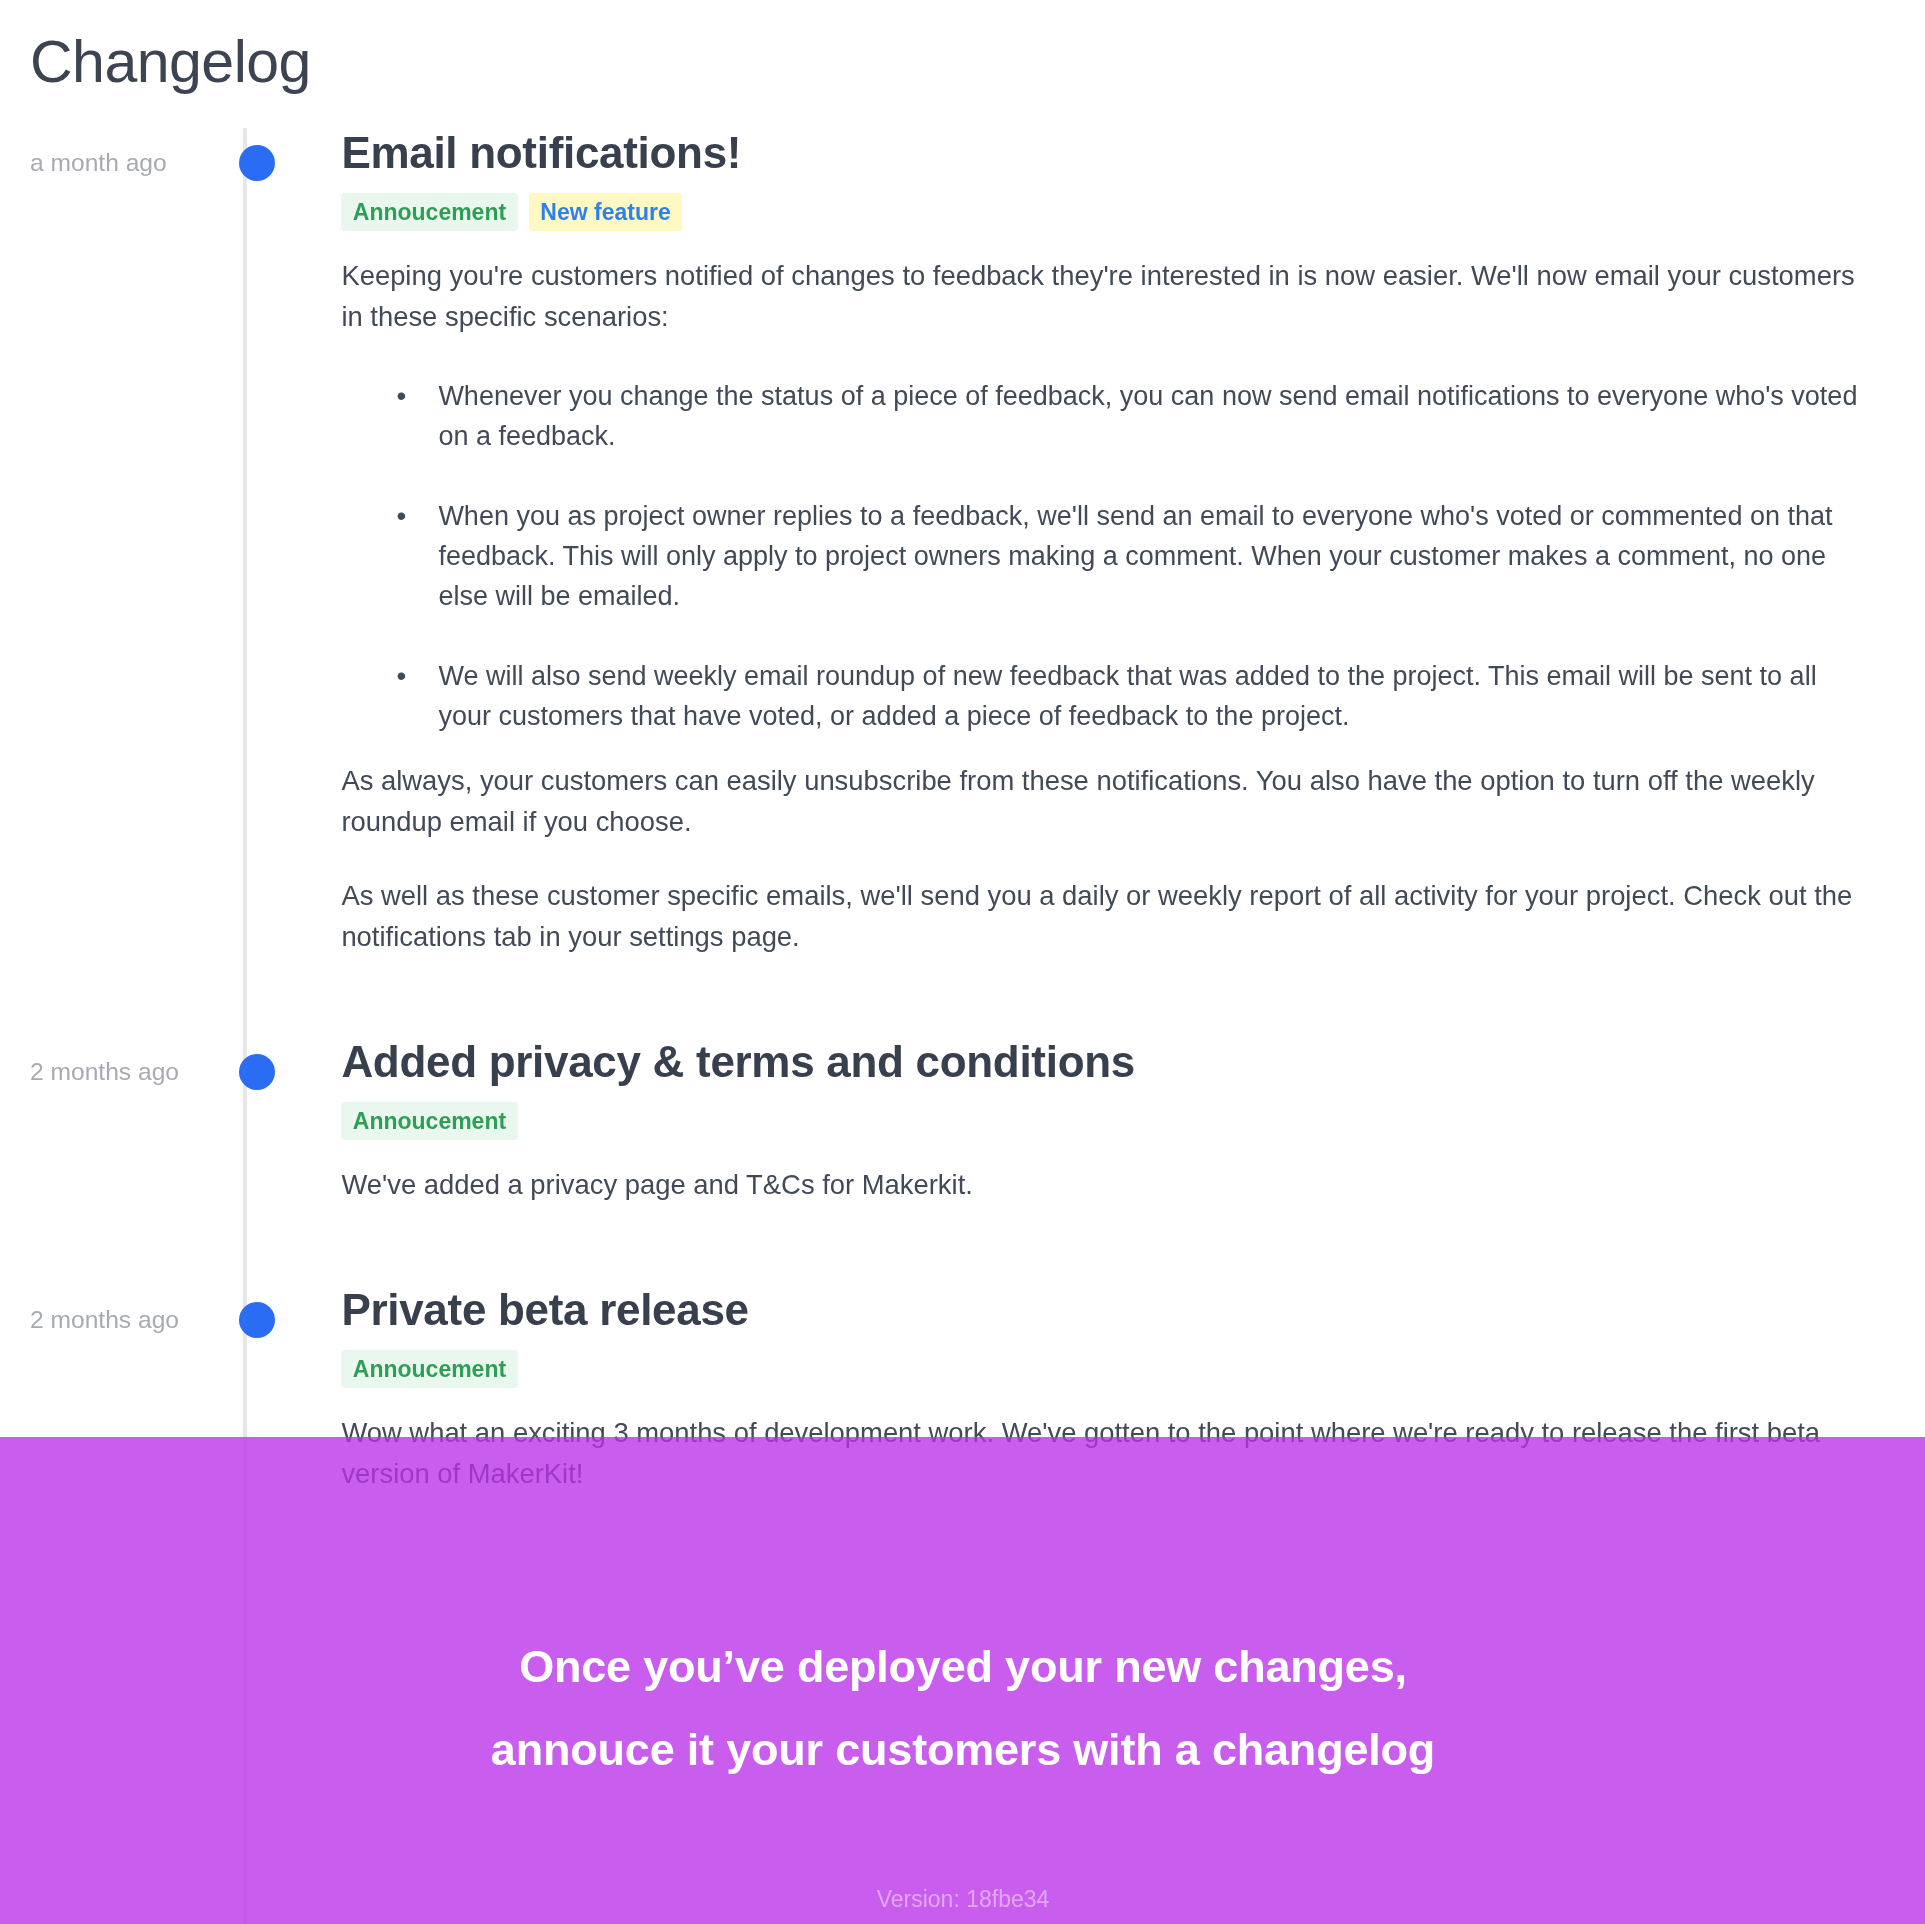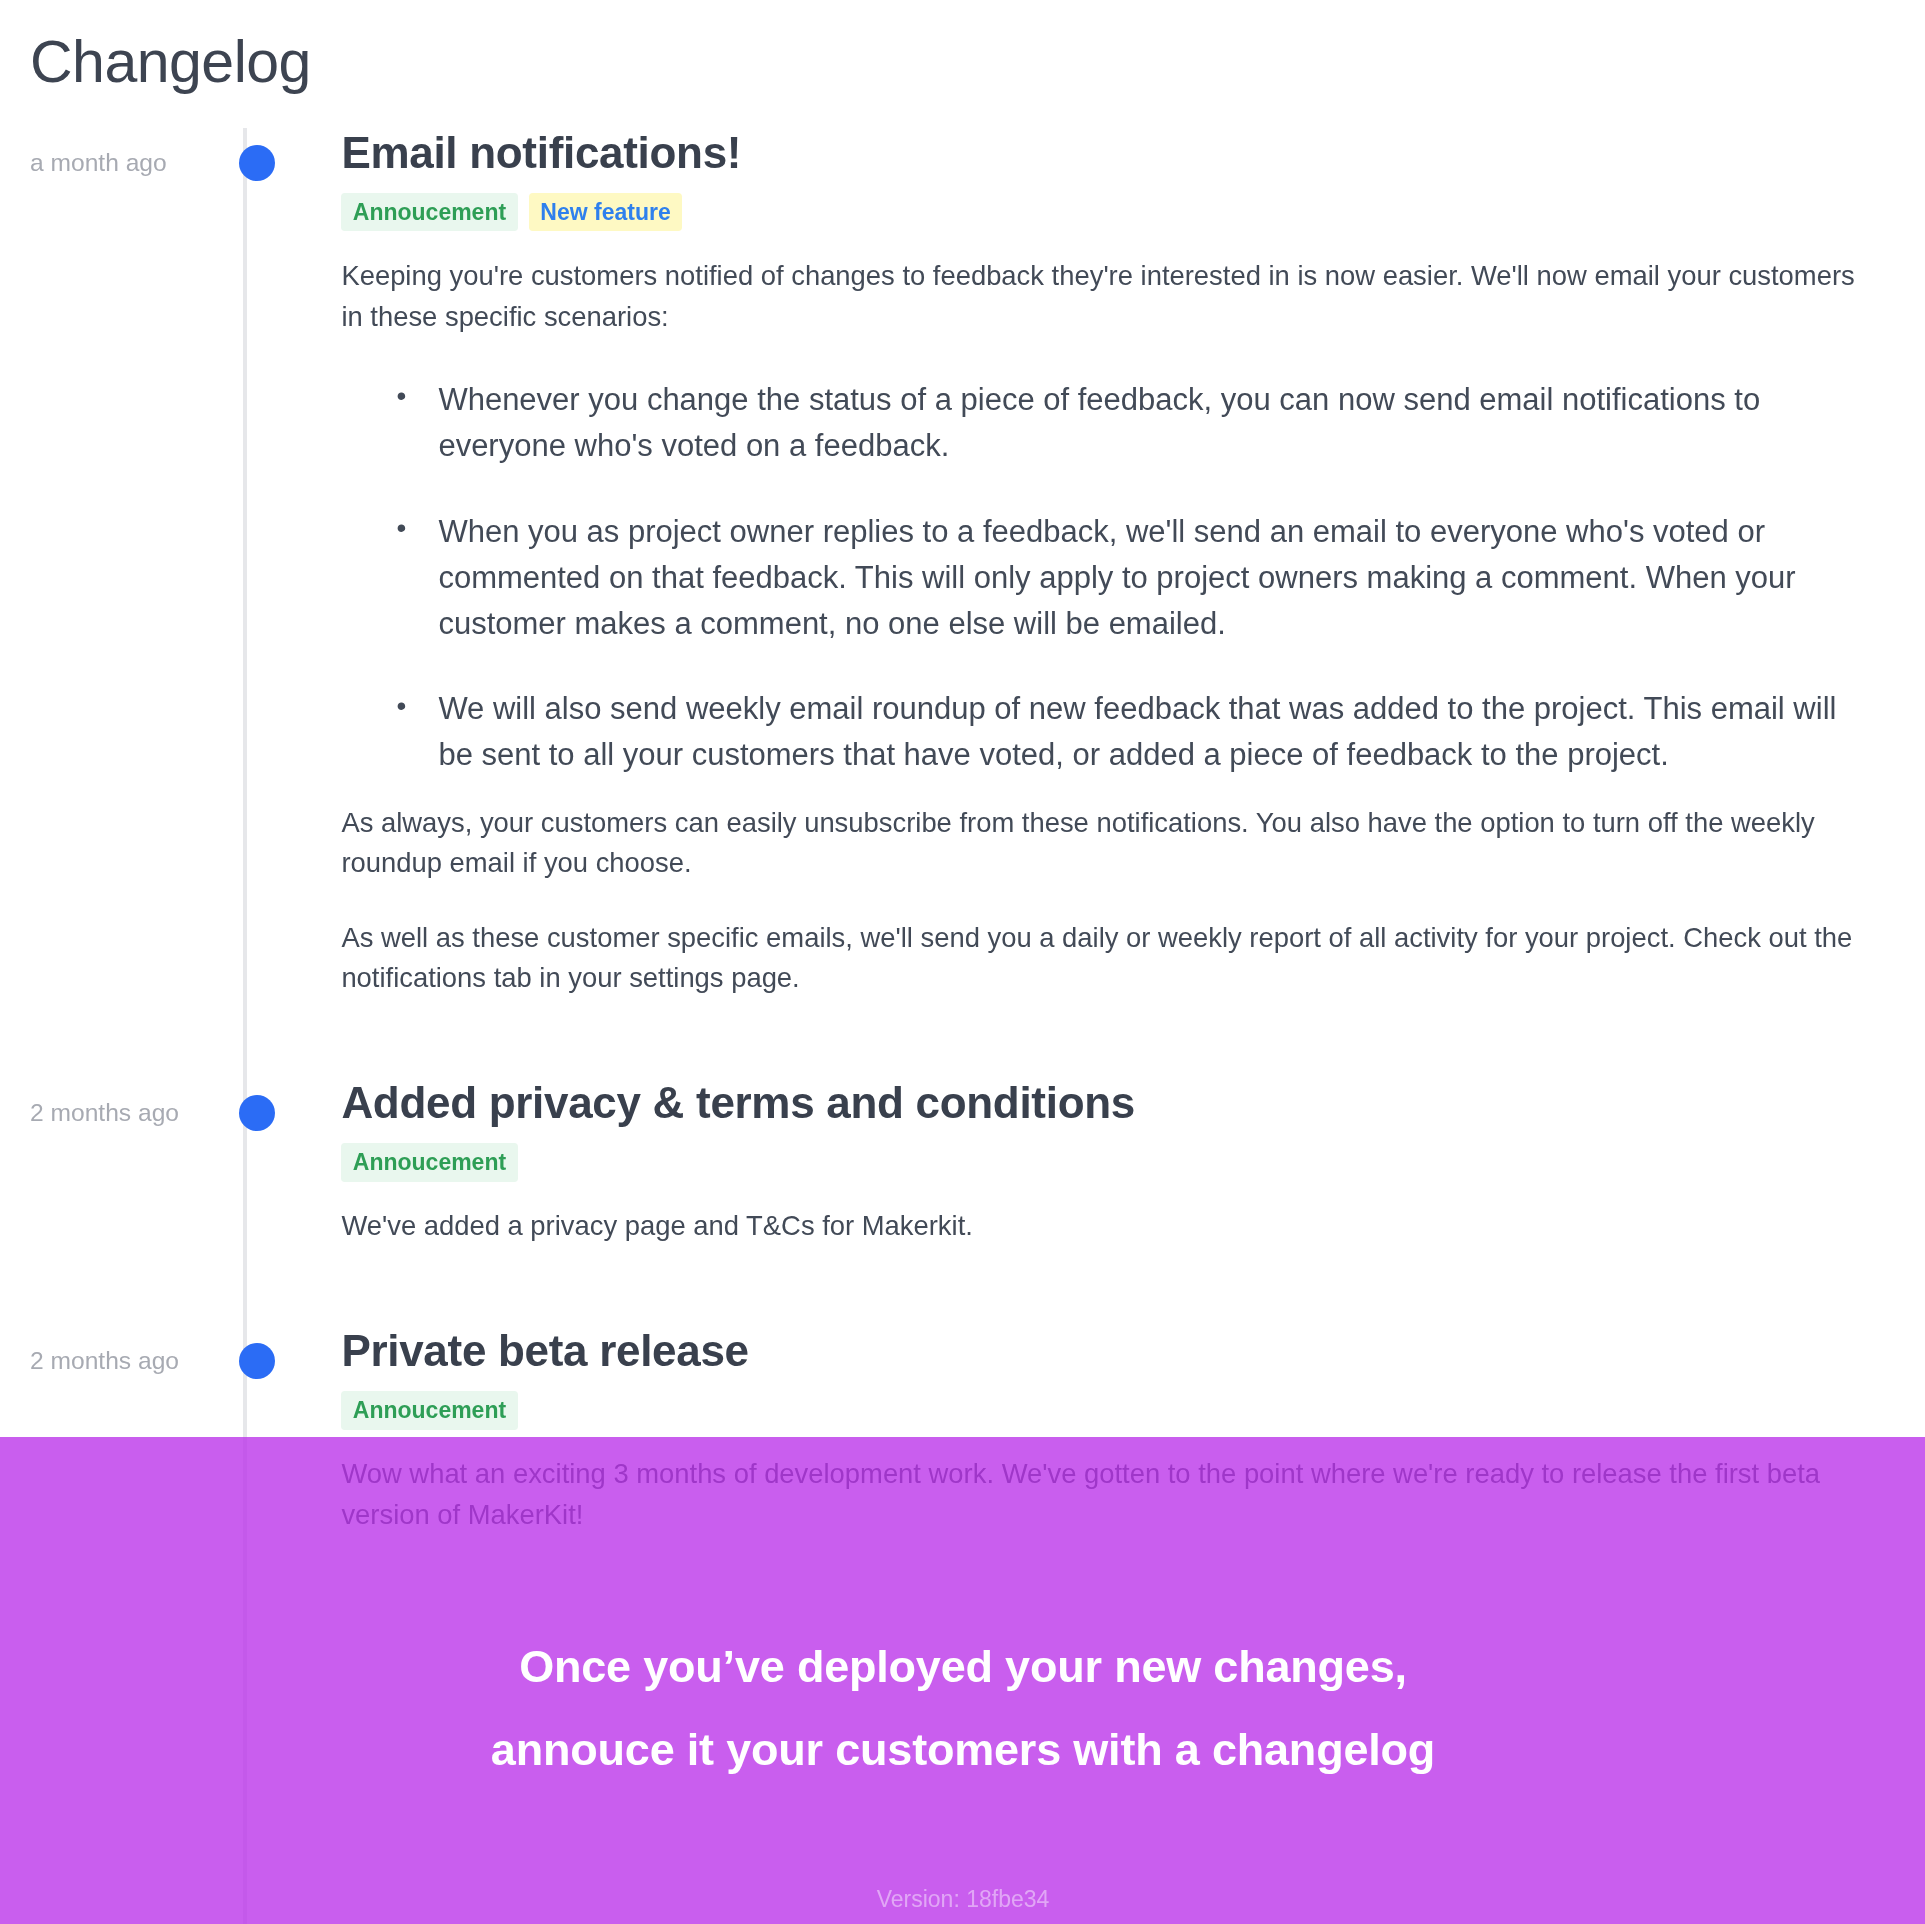"Whenever you change the status" ul.bullets li { font-size: 31px -> 27px }
